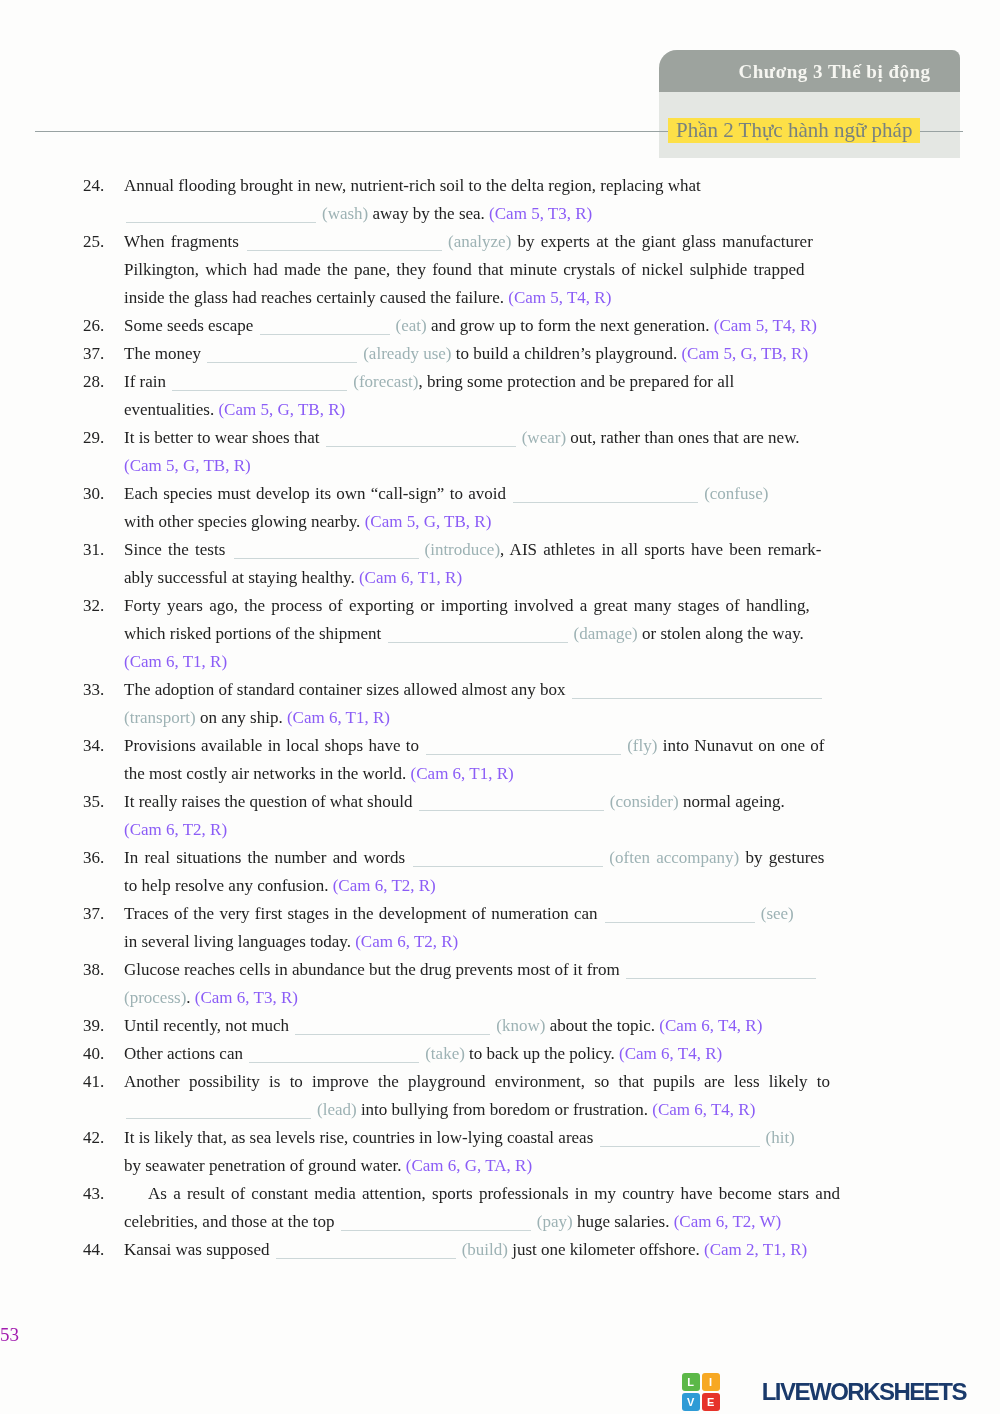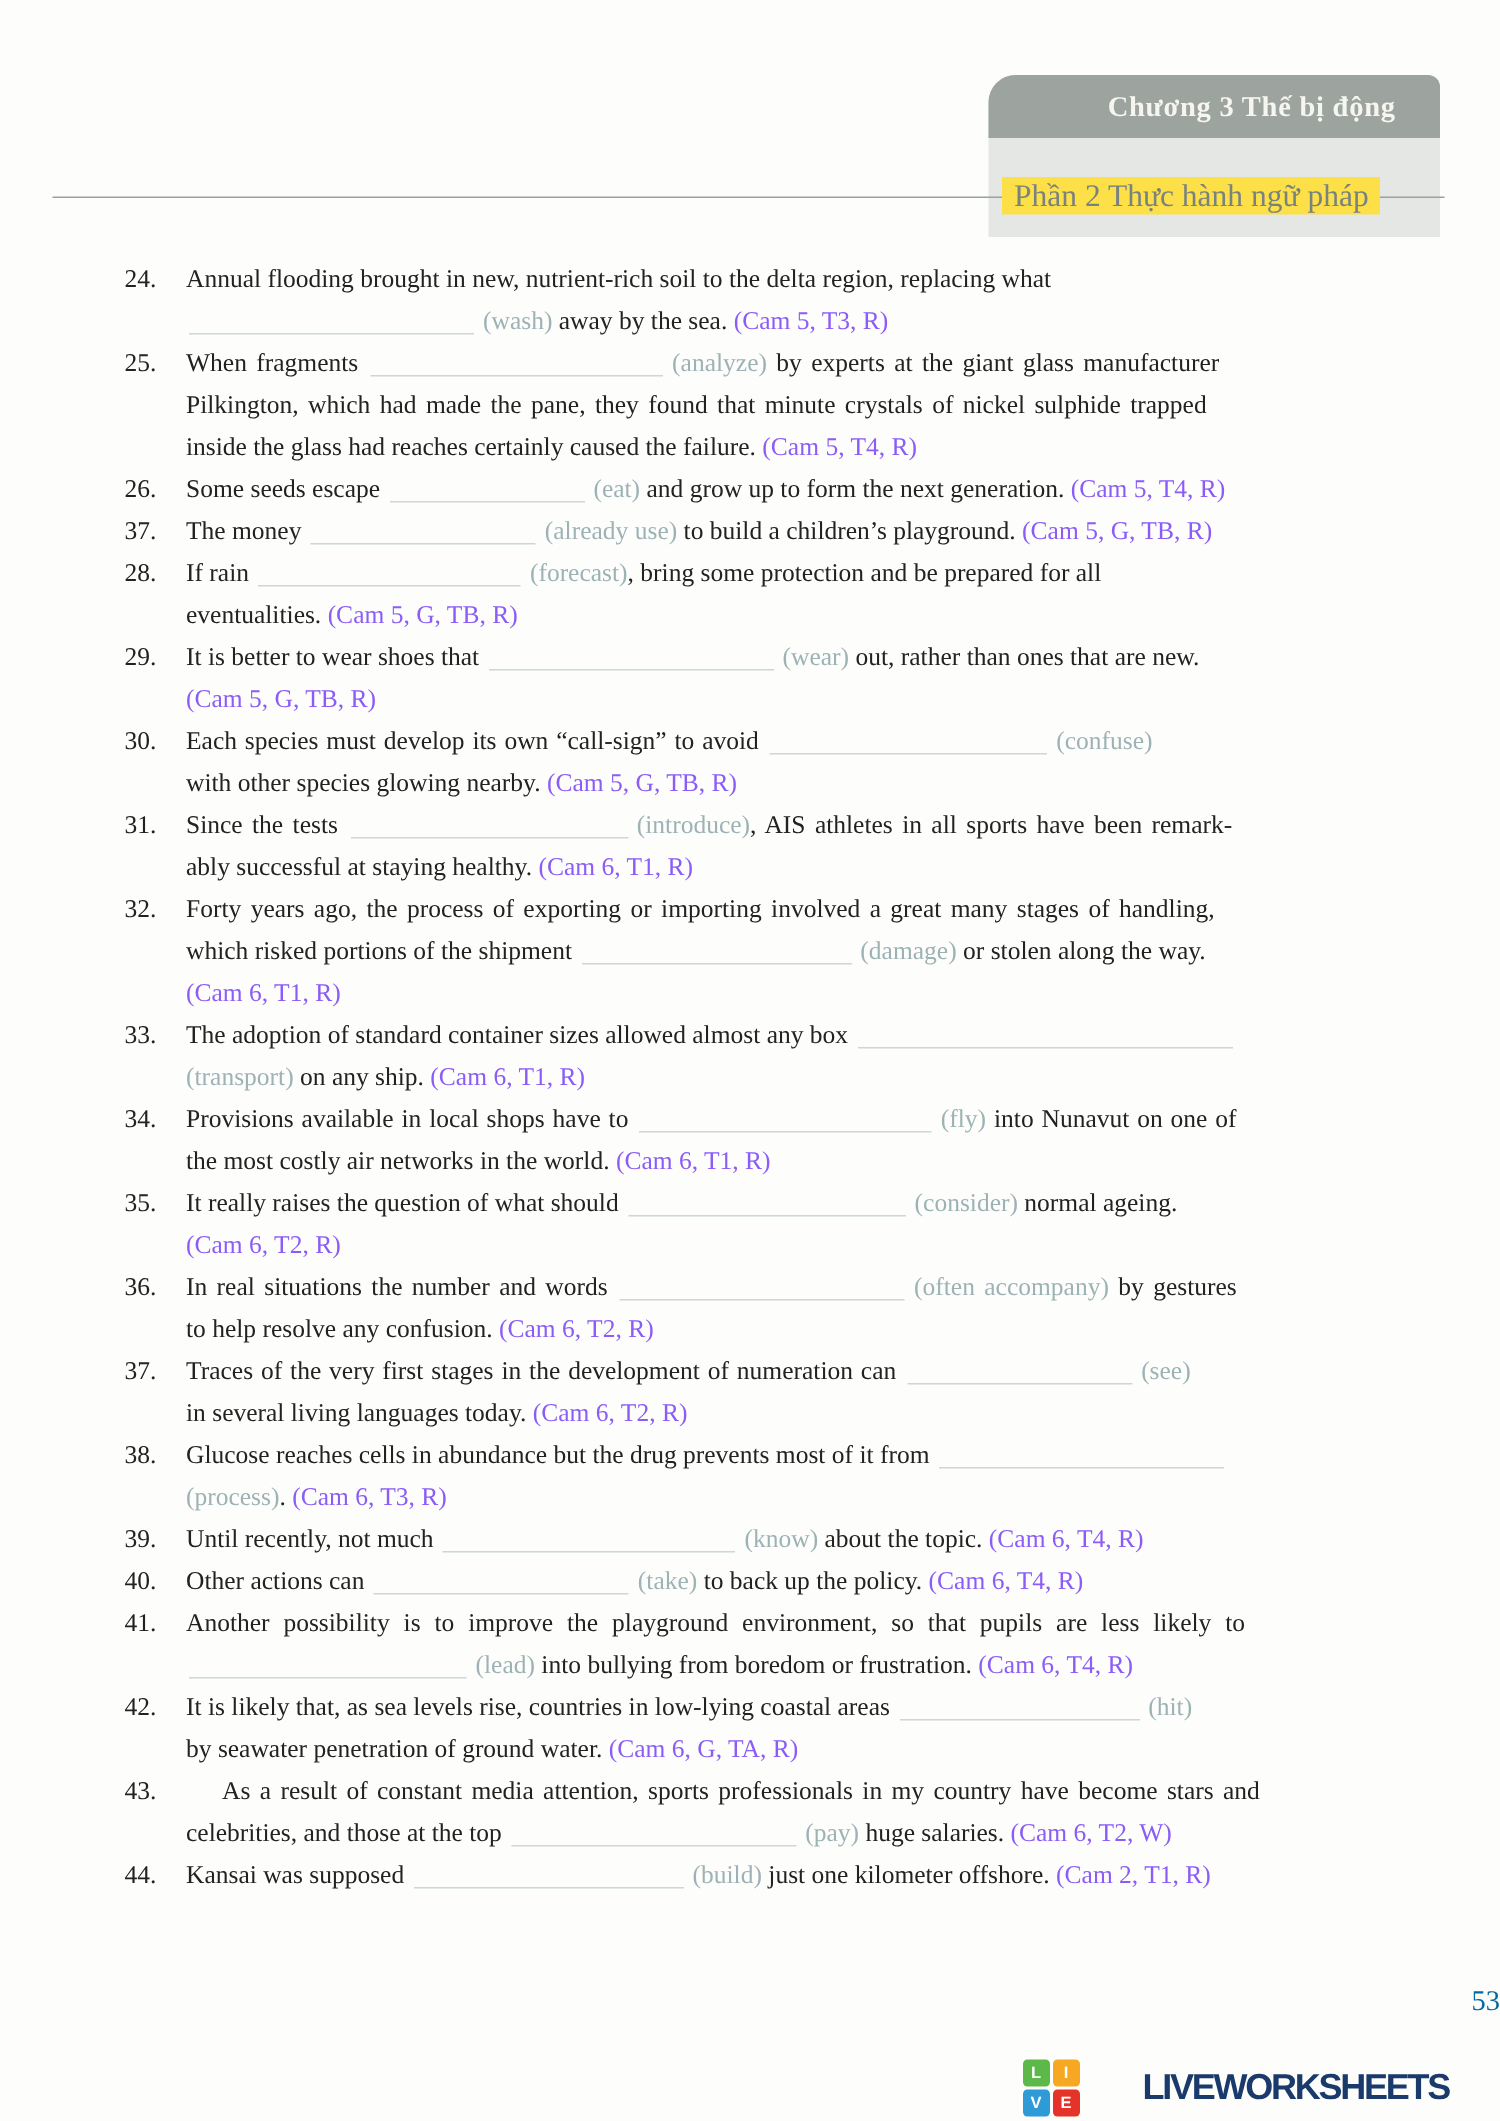"53" .pageno { color: #0369a1 -> #a21caf; text-align: right -> left }
